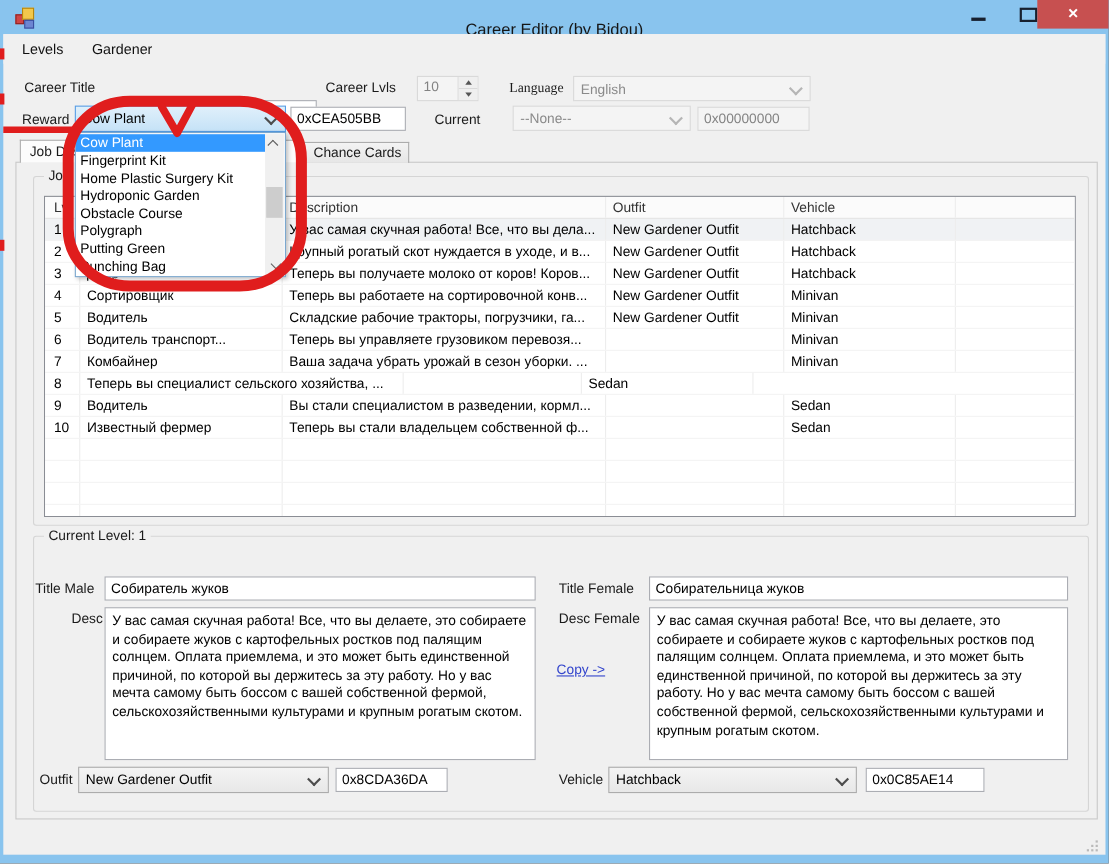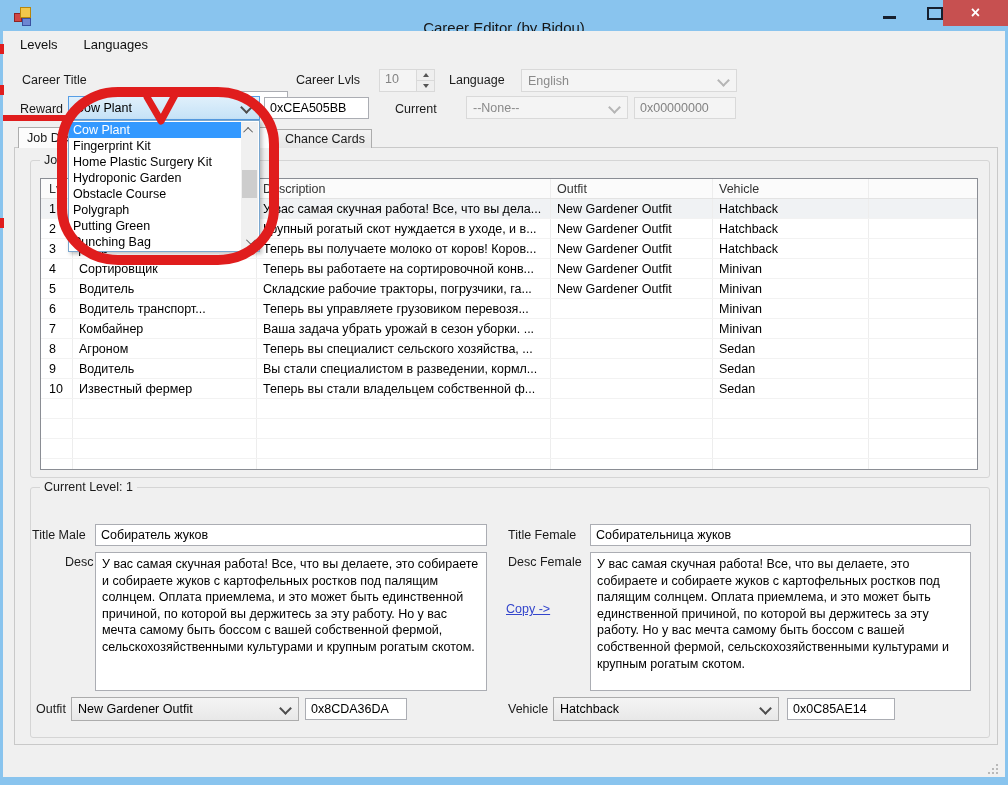"Languages" div.menu-item { text: Languages -> Gardener }
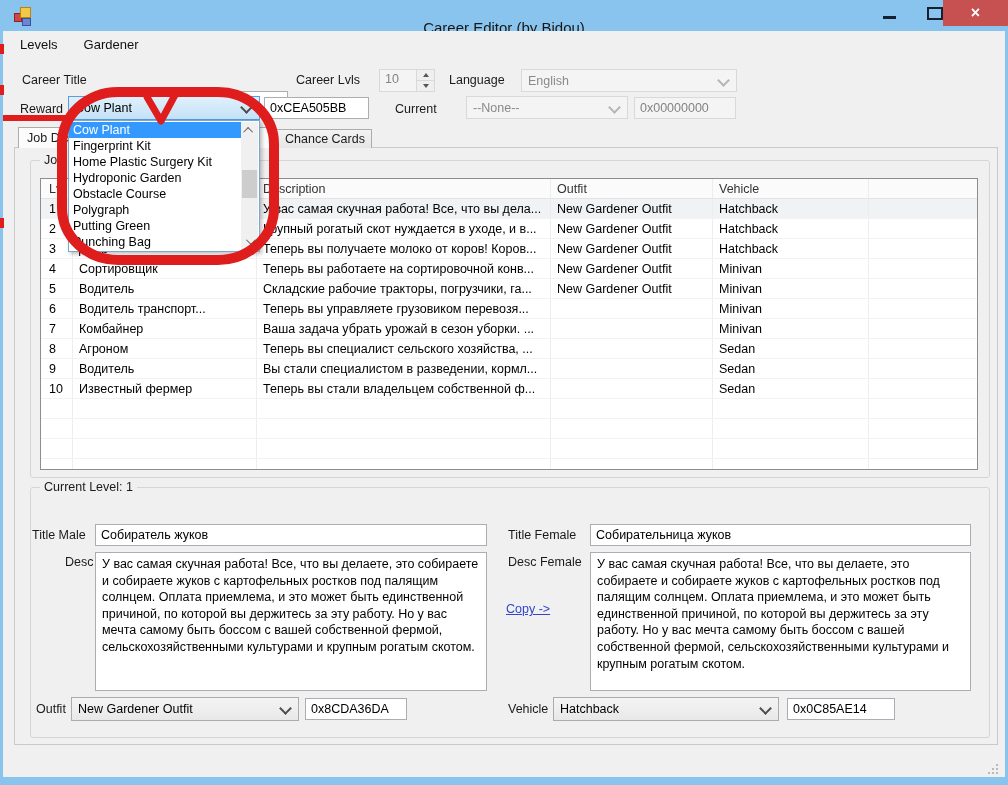"Language" label.fl { font-family: none -> Liberation Serif, serif; left: 446px -> 460px }
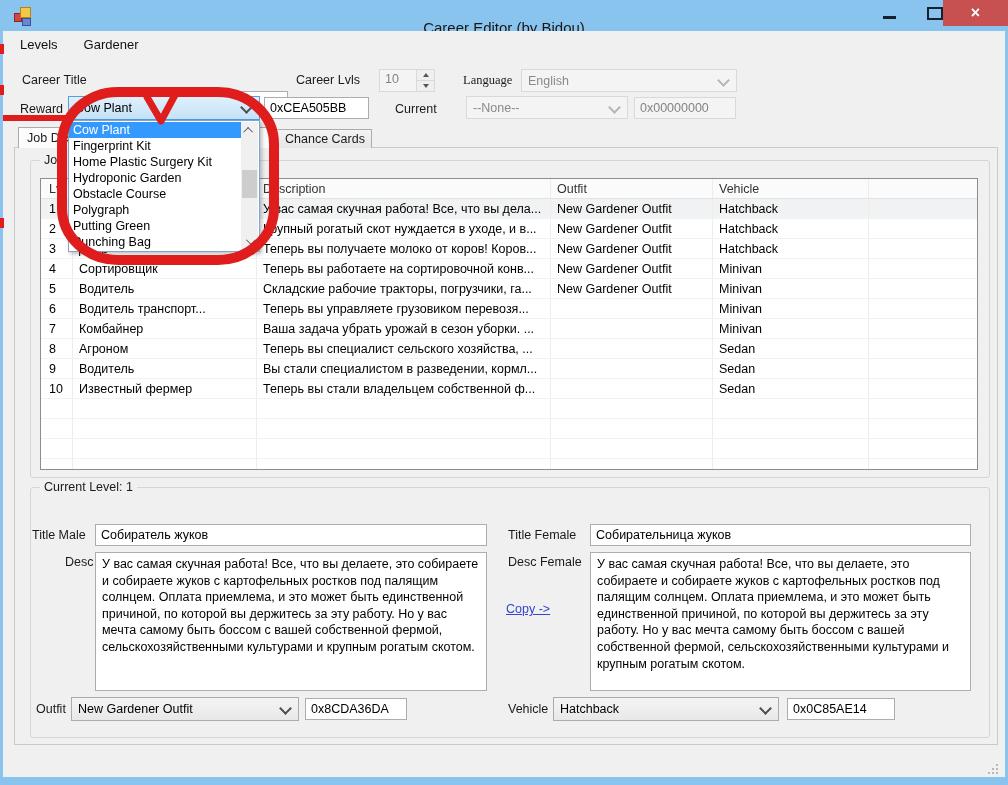"Агроном" div.tcell { html: <div>Агроном</div> -> none }
